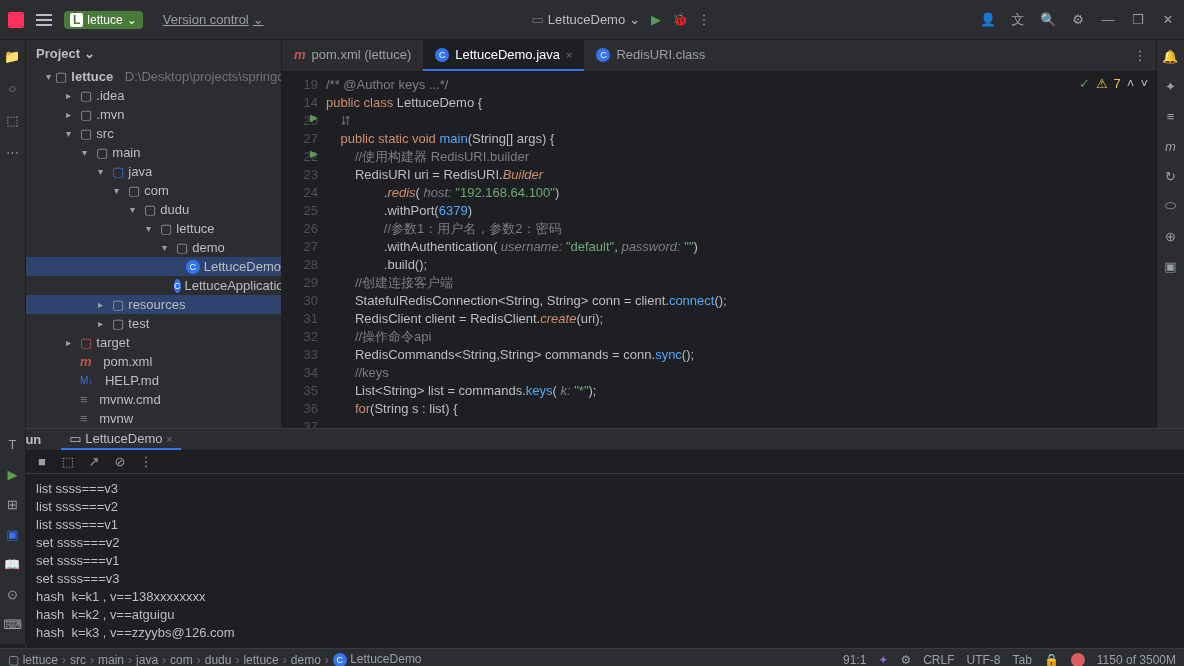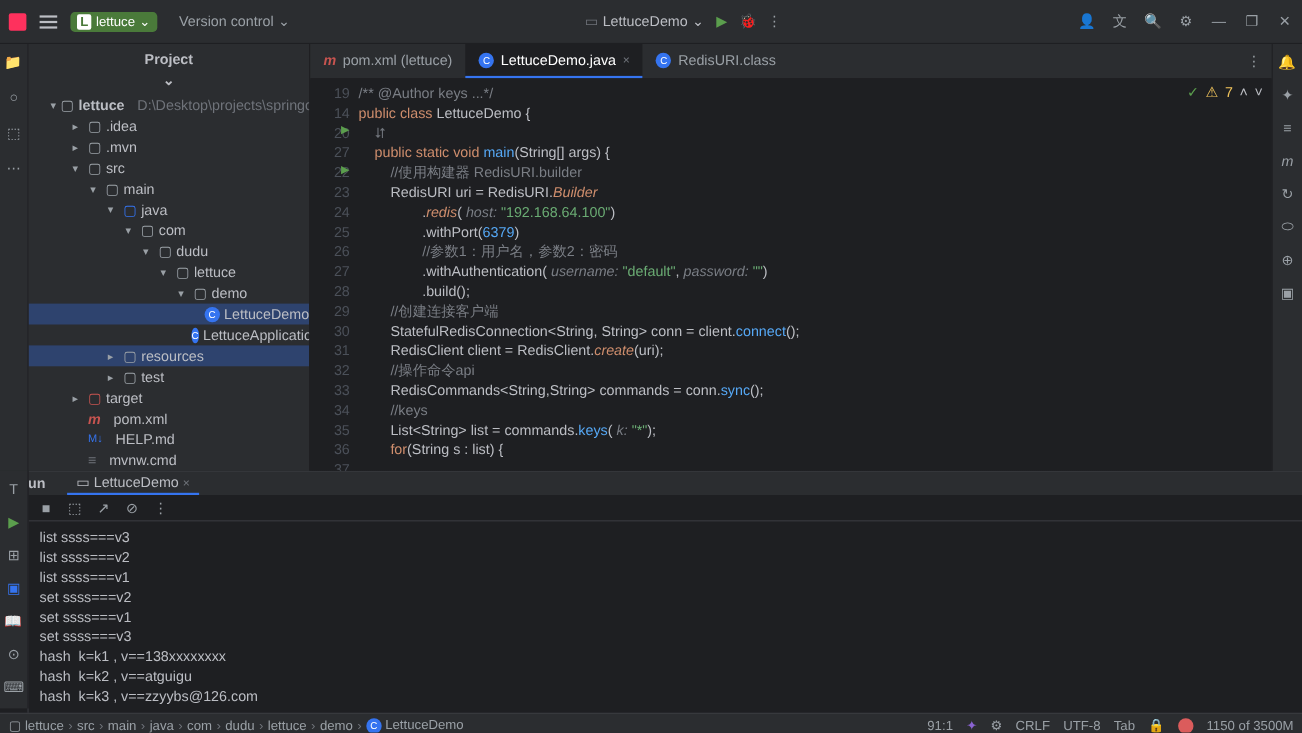"Version control" .vc { text-decoration: none -> underline }
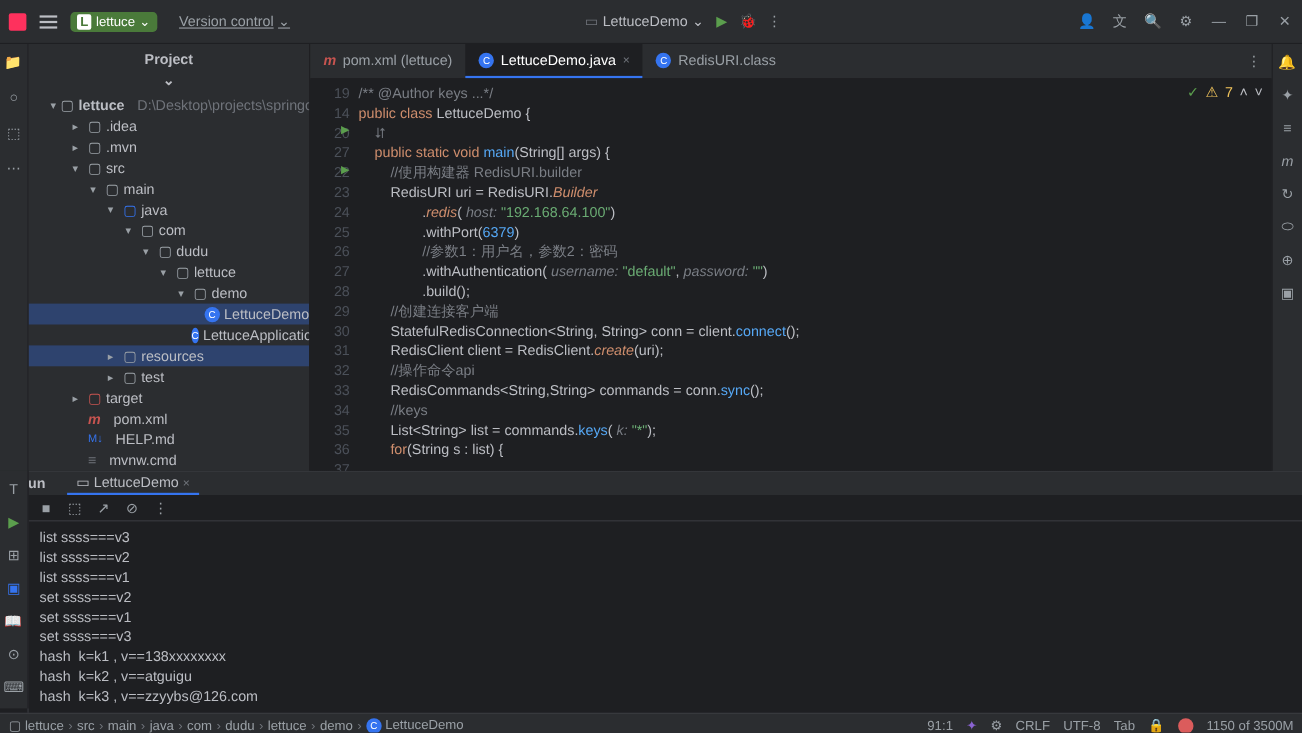"Project" .panel-header { align-items: center -> none; flex-direction: column -> none }
